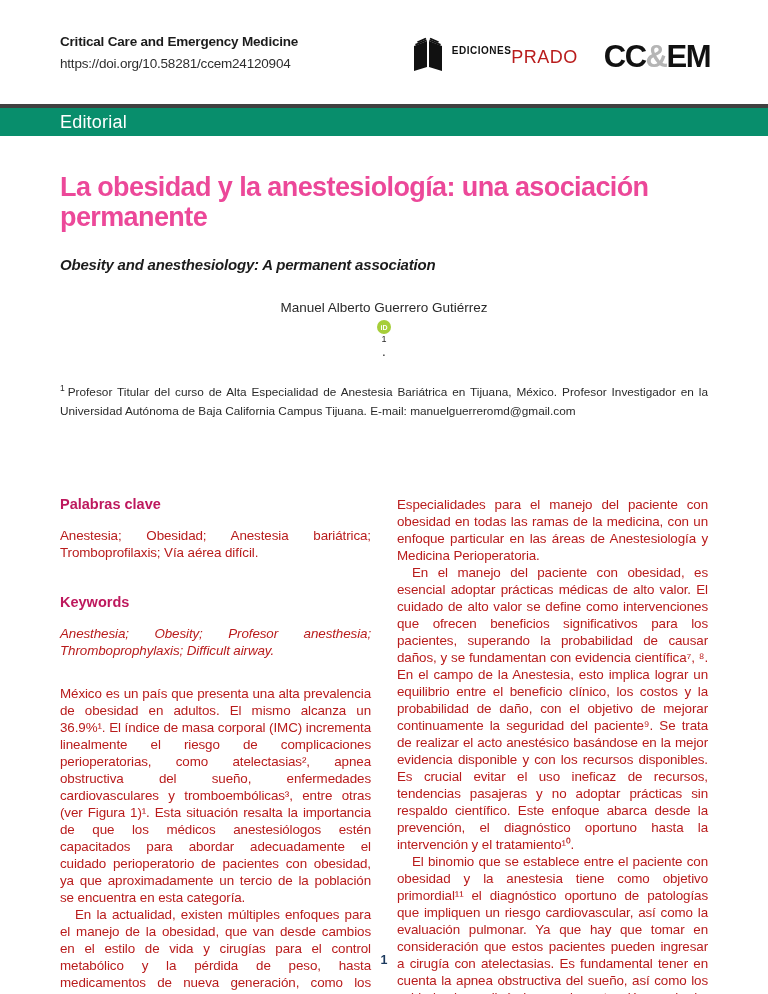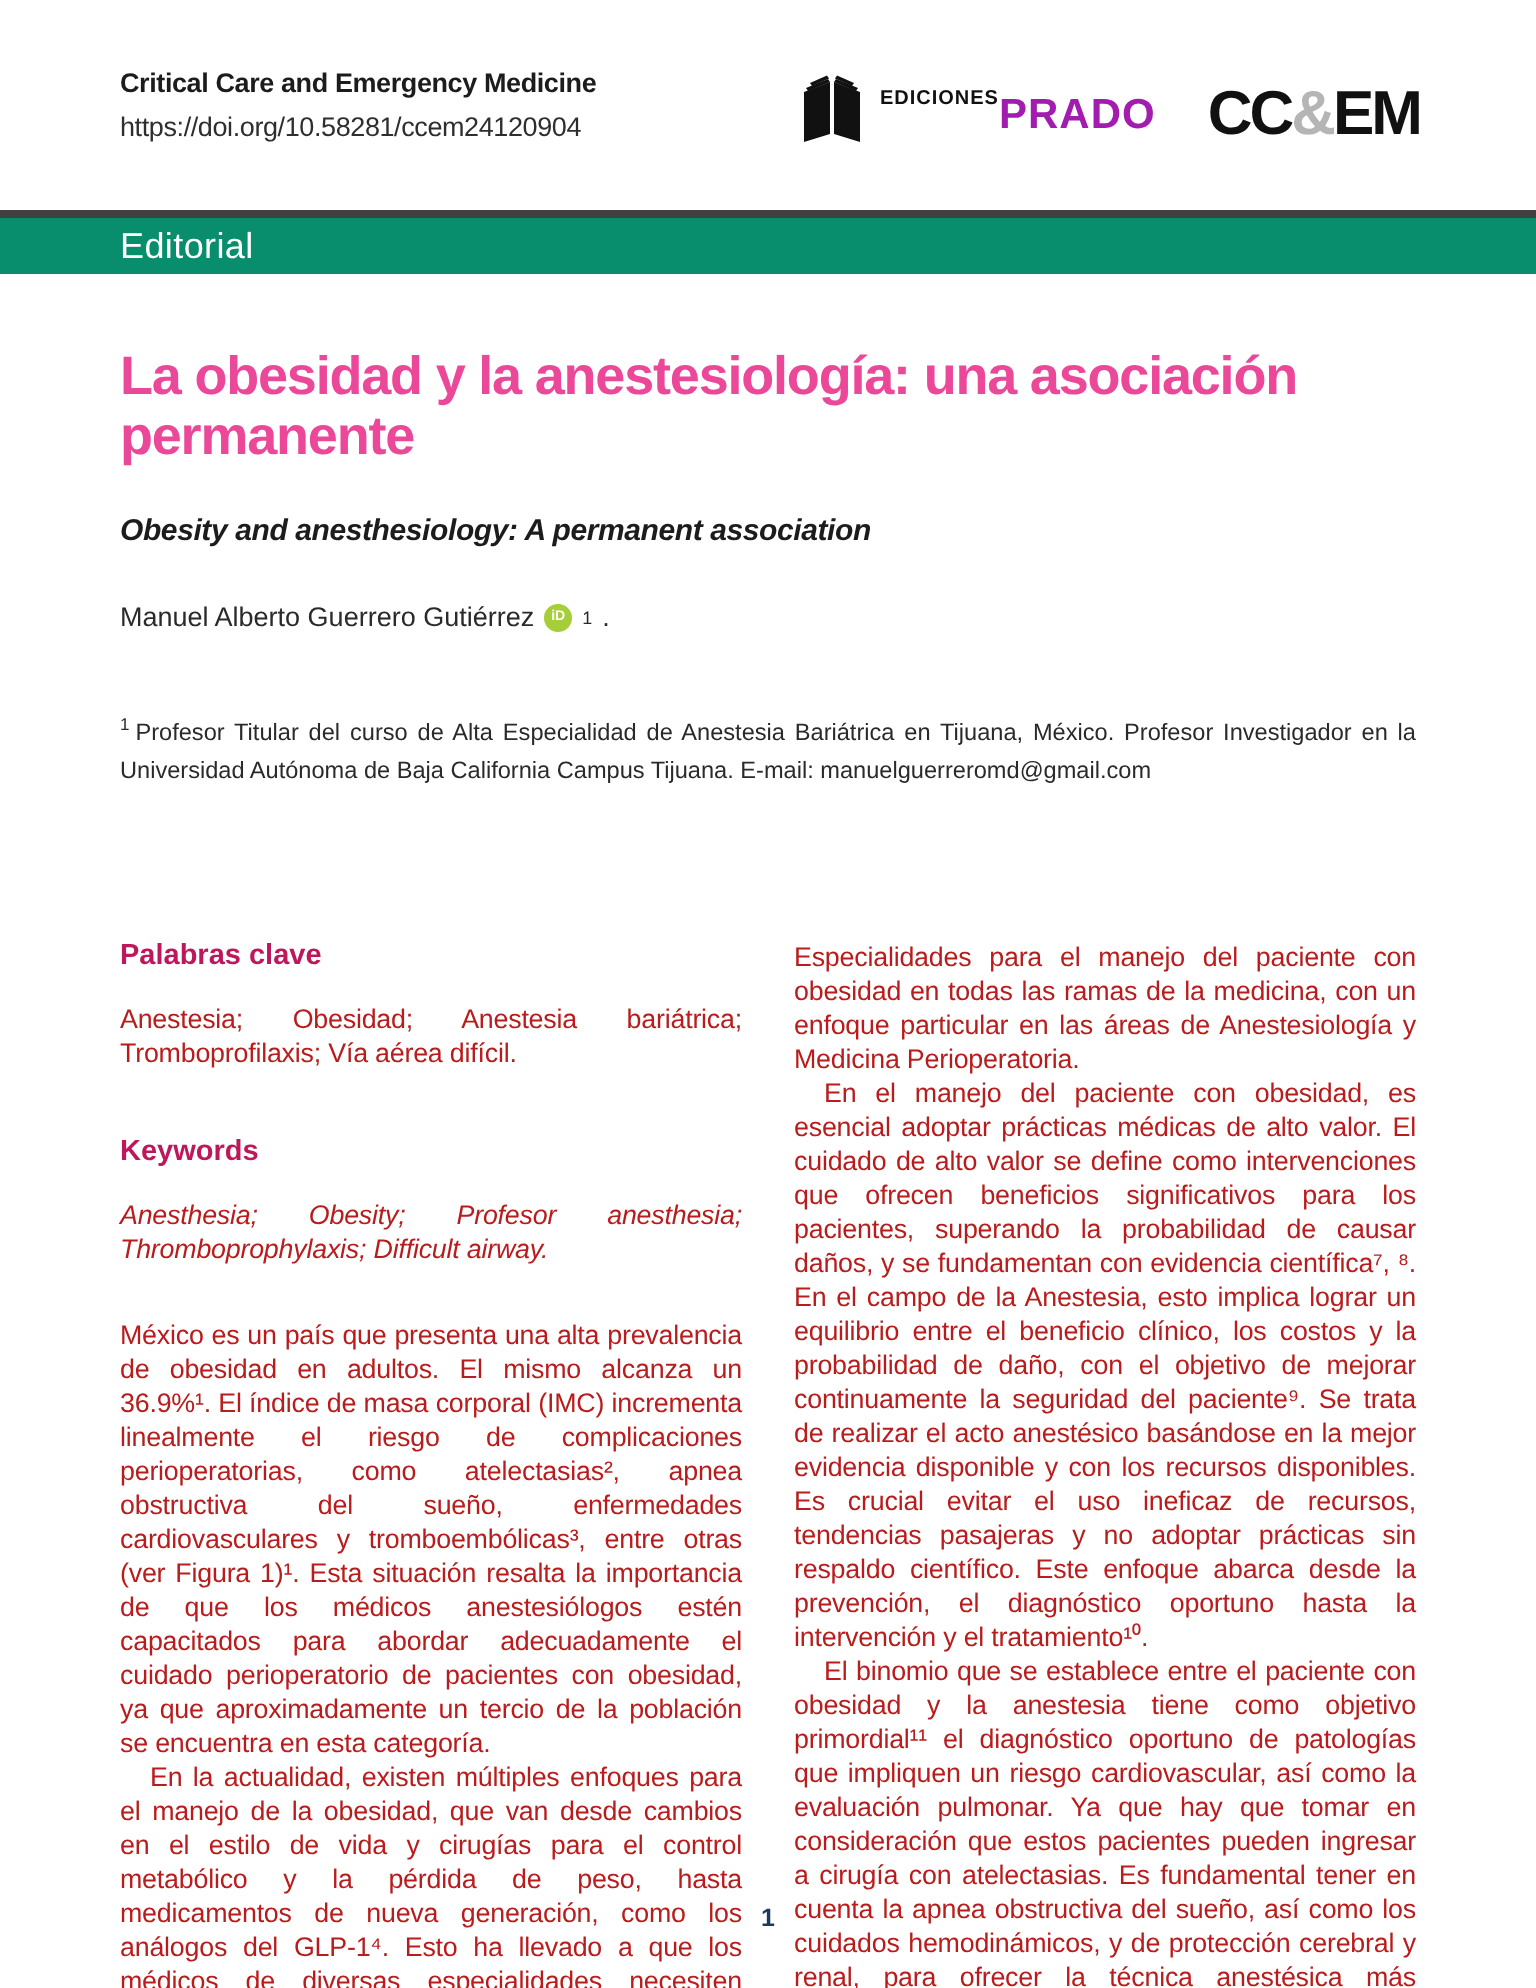"PRADO" .prado-text .l2 { color: #a21caf -> #b91c1c; font-size: 21px -> 18px; font-weight: bold -> normal }
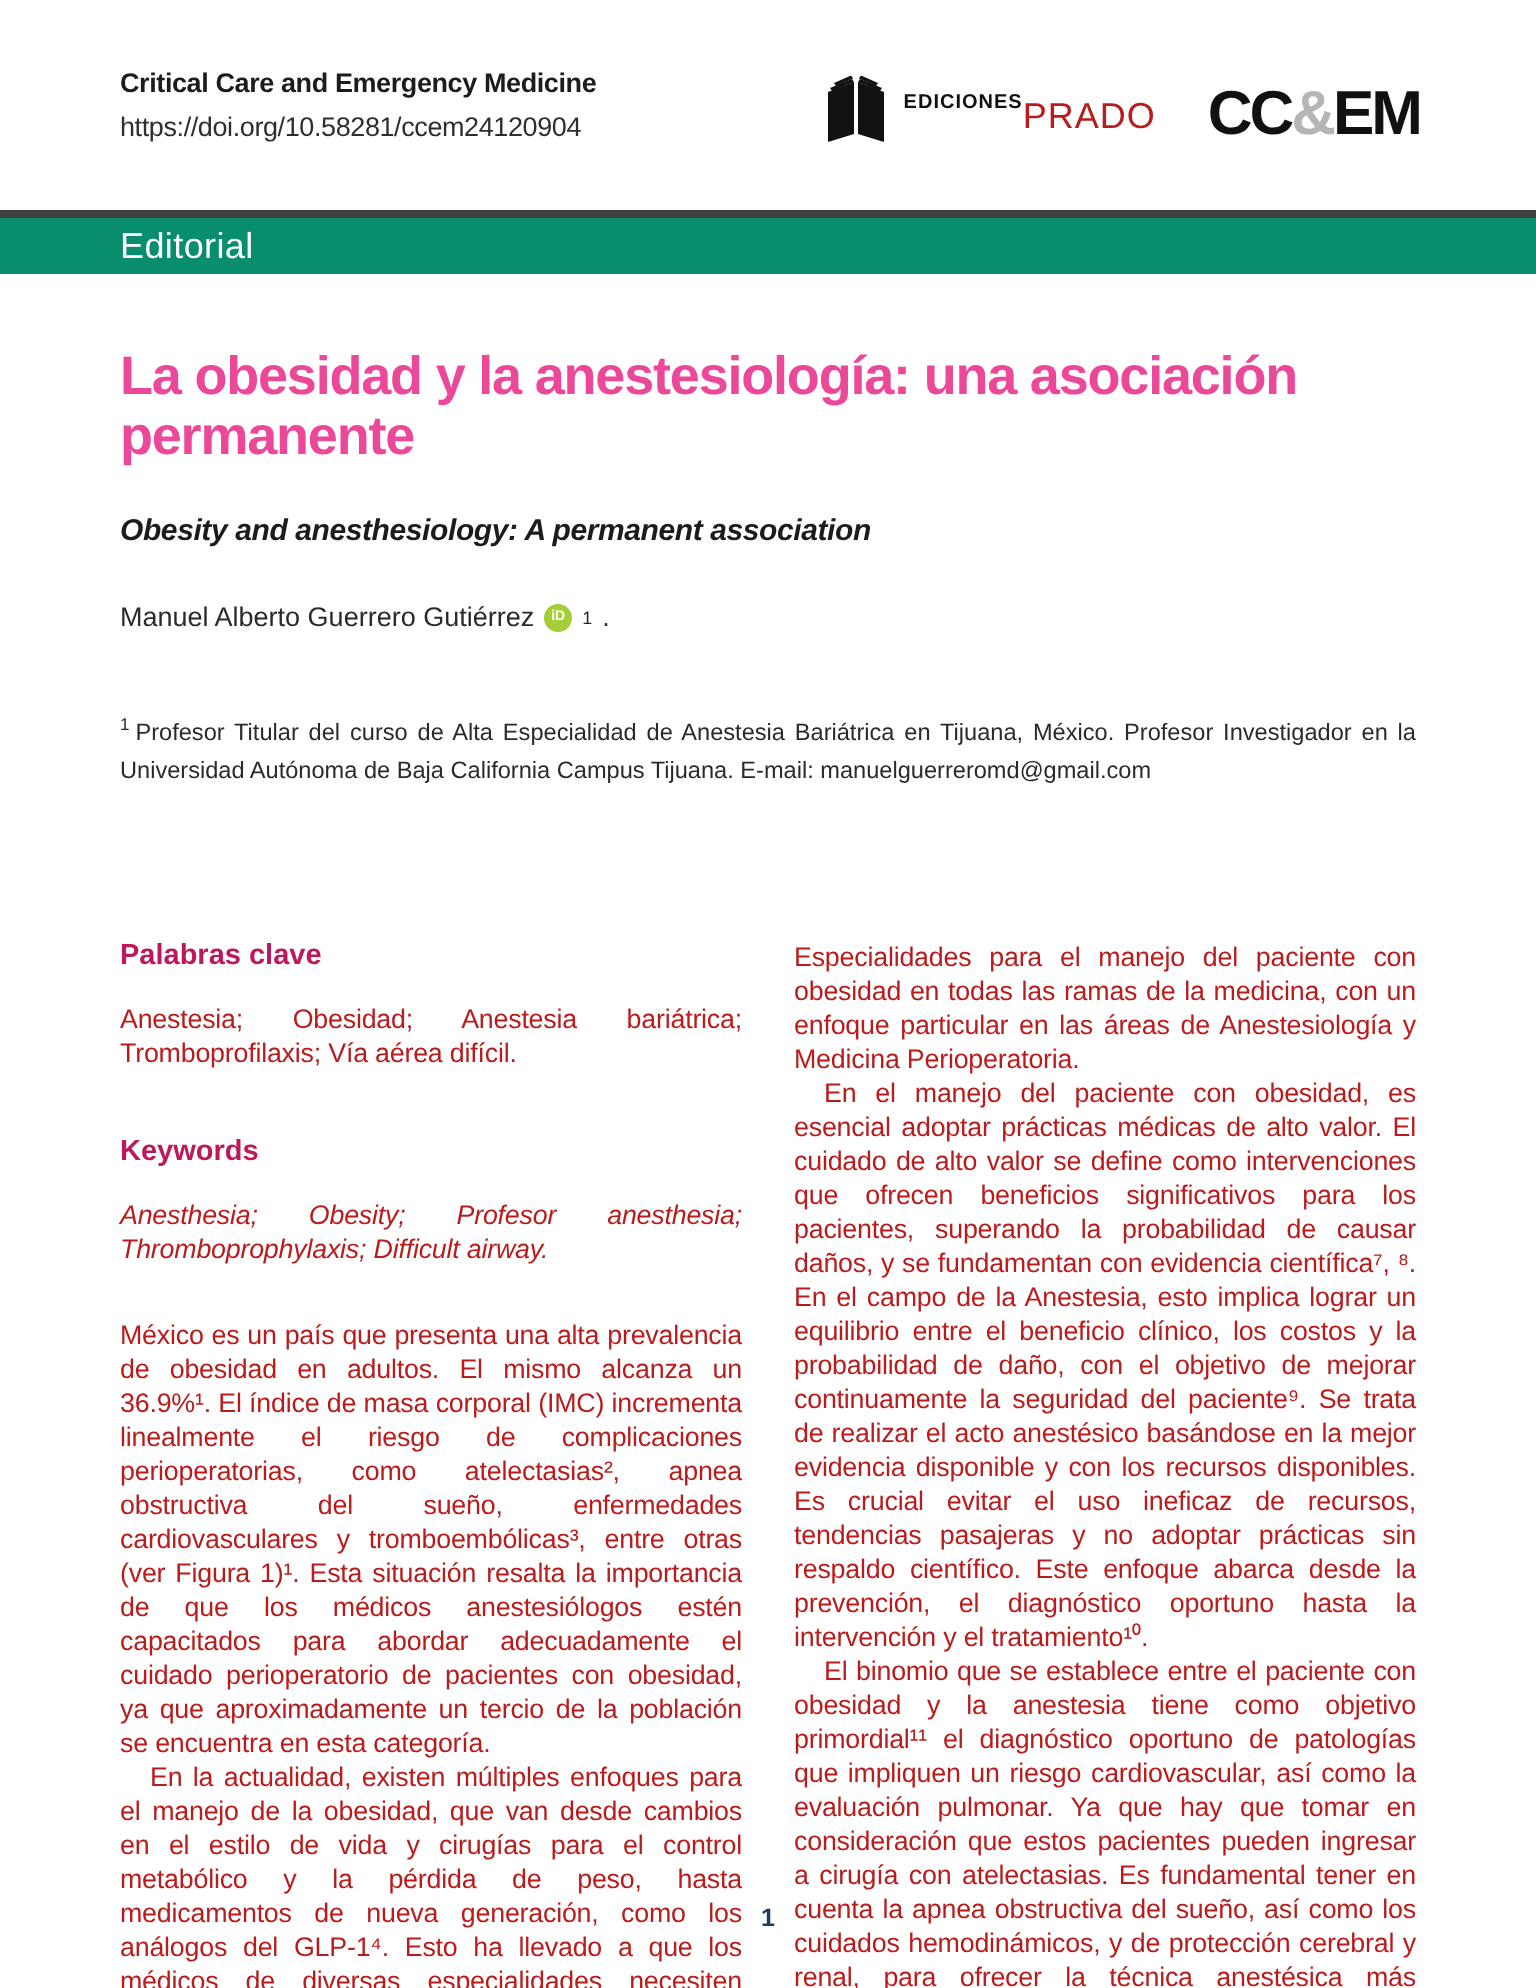"Manuel Alberto Guerrero Gutiérrez" .author-line { flex-direction: none -> column }
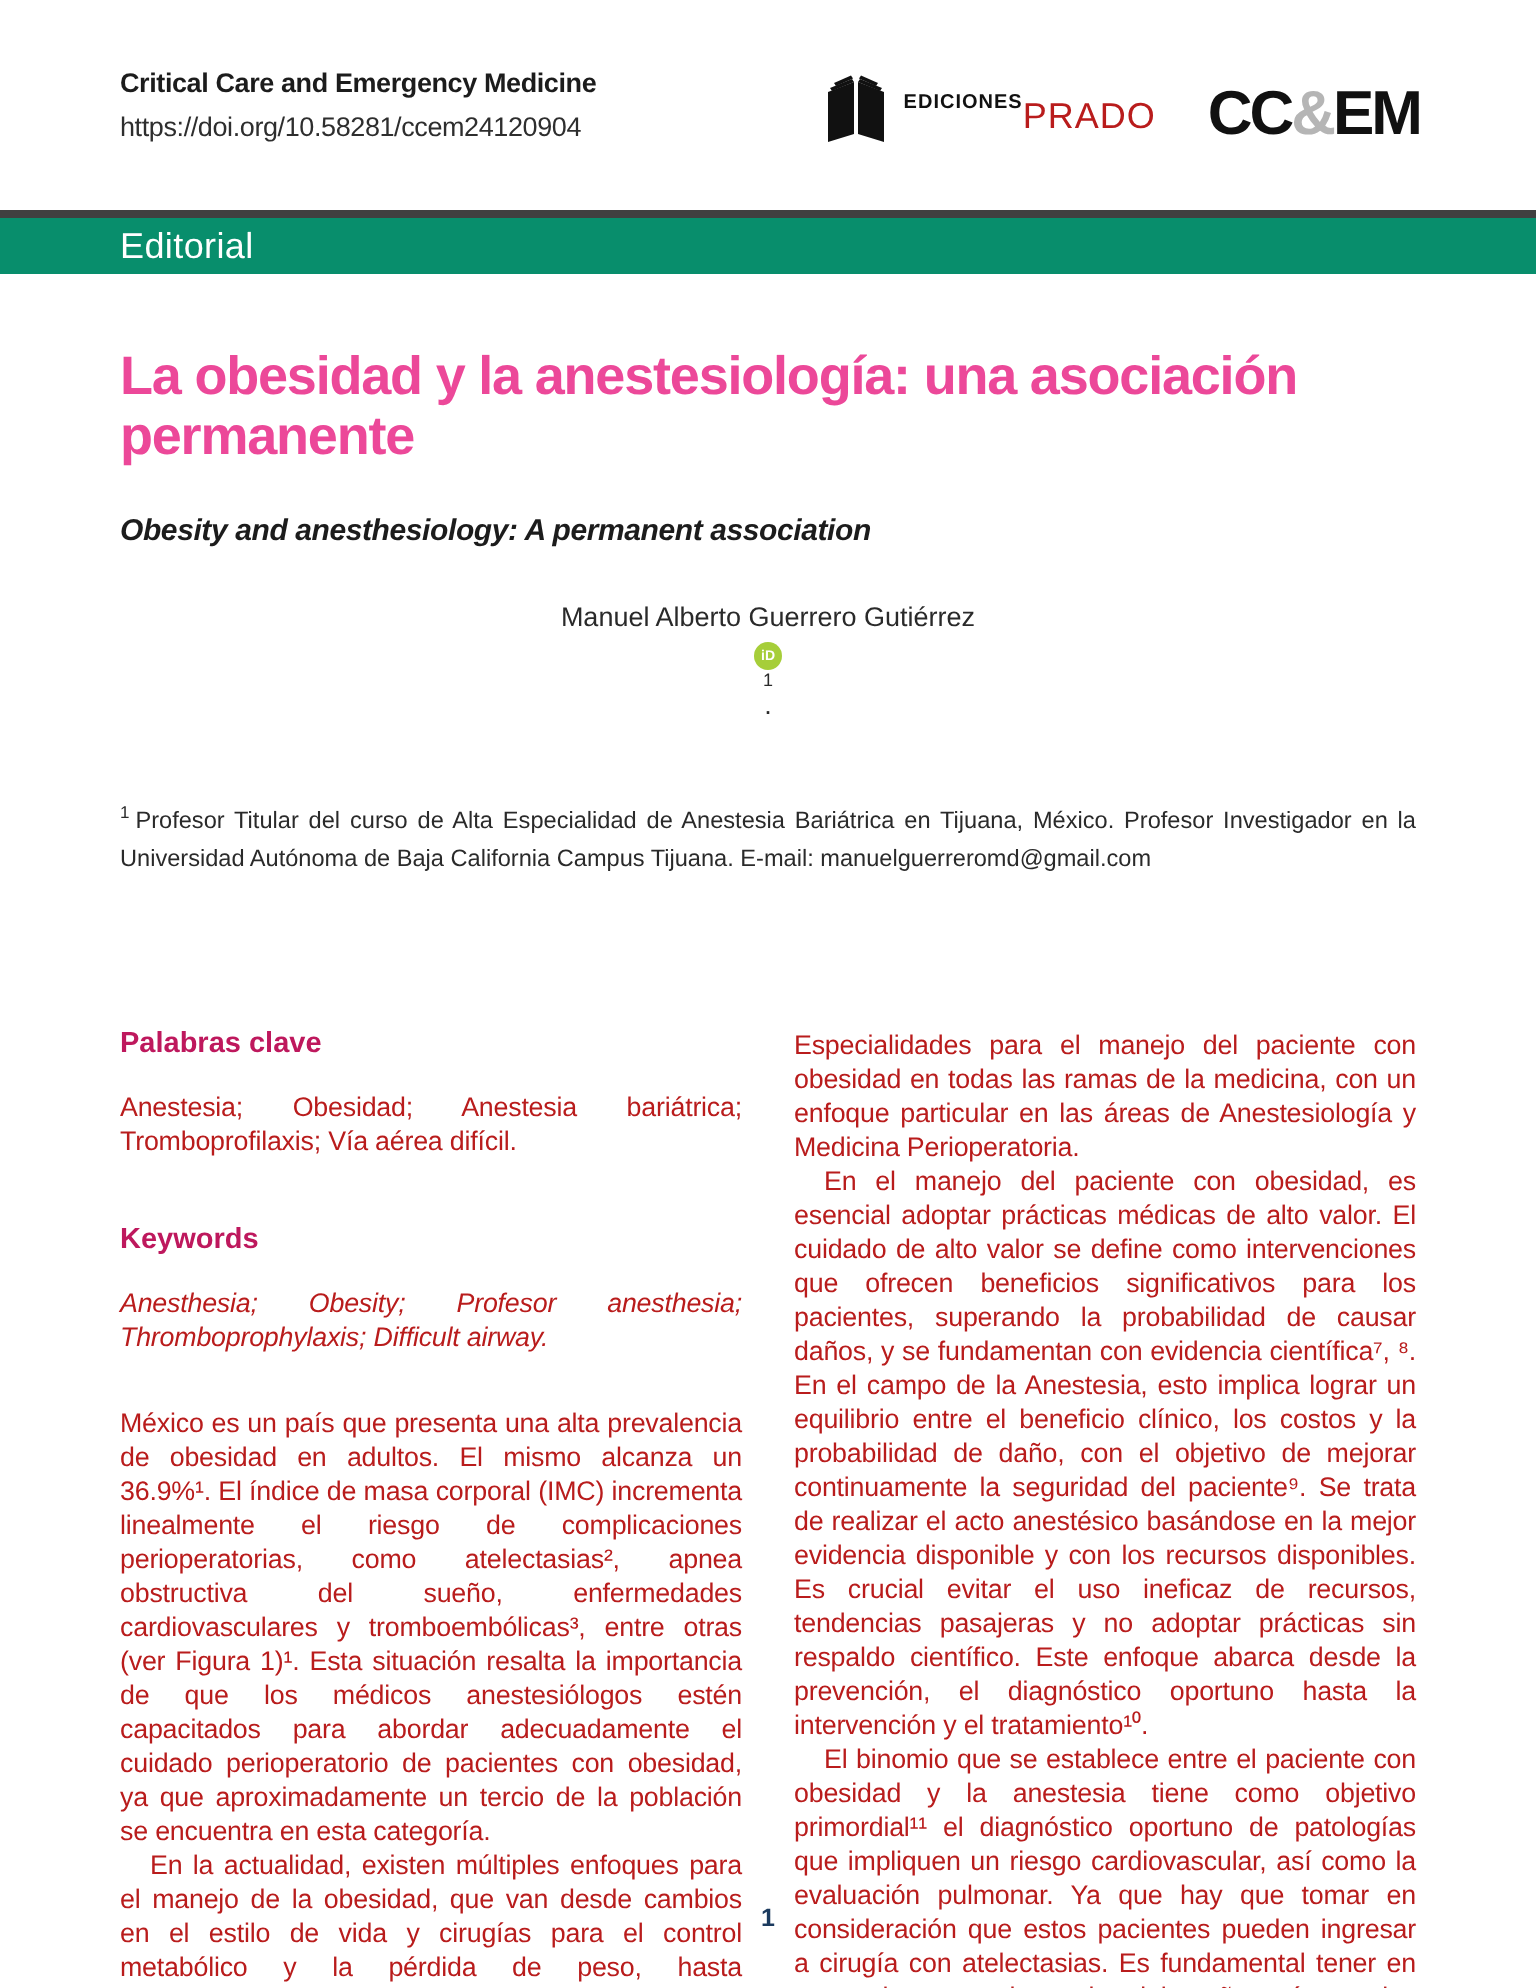"1 Profesor Titular del curso" .affiliation { margin-top: 40px -> 23px }
